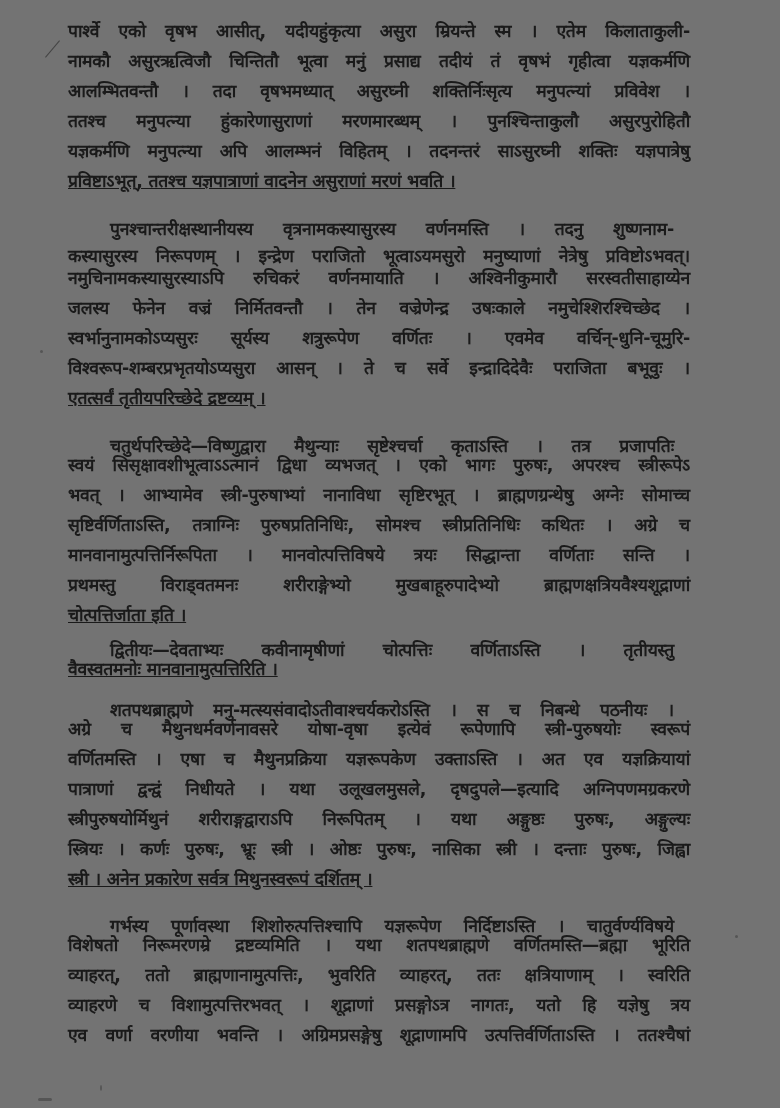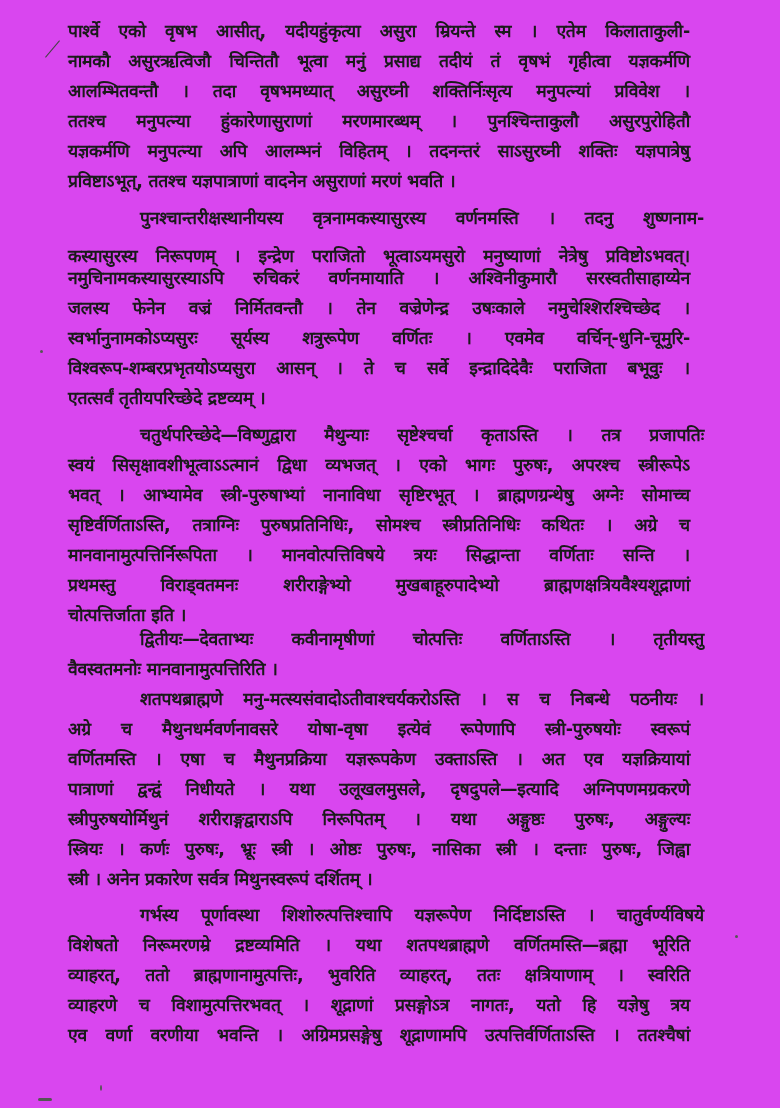"पार्श्वे एको वृषभ आसीत्, यदीयहुंकृत्या" .page { background: #d946ef -> #737373 }
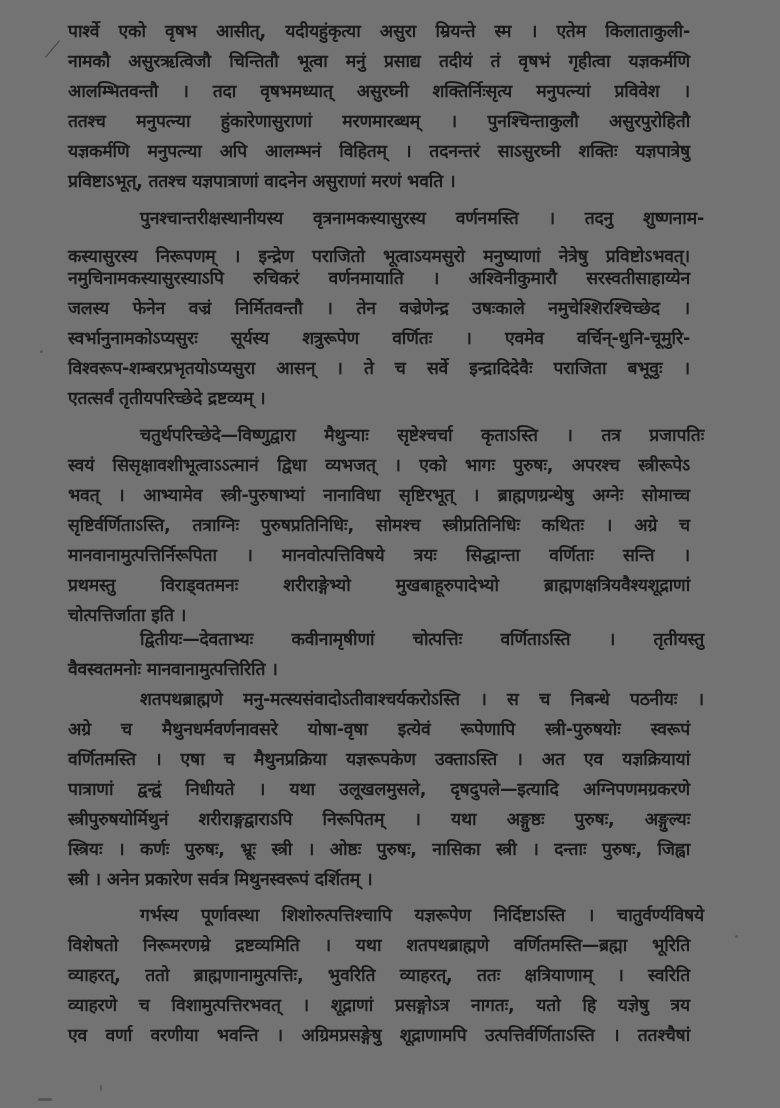"प्रविष्टाऽभूत्, ततश्च यज्ञपात्राणां" .line.last { text-decoration: none -> underline }
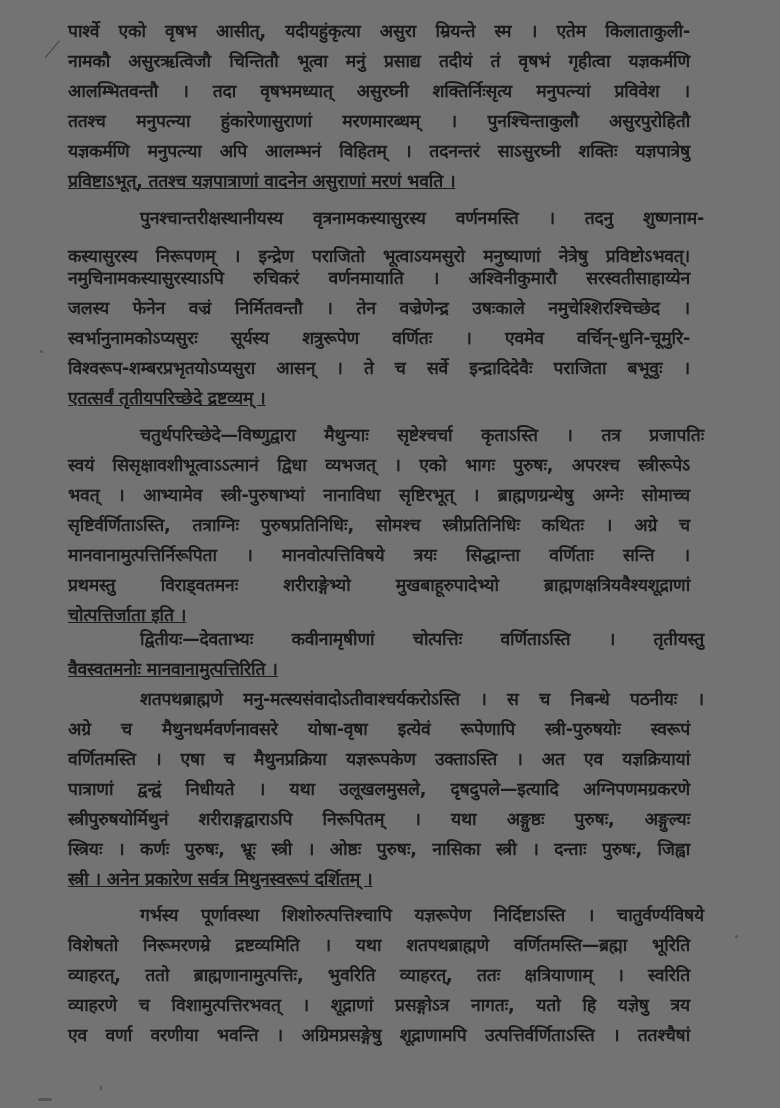"पुनश्चान्तरीक्षस्थानीयस्य" .line.indent { left: 140px -> 110px; margin-top: none -> 11px }
